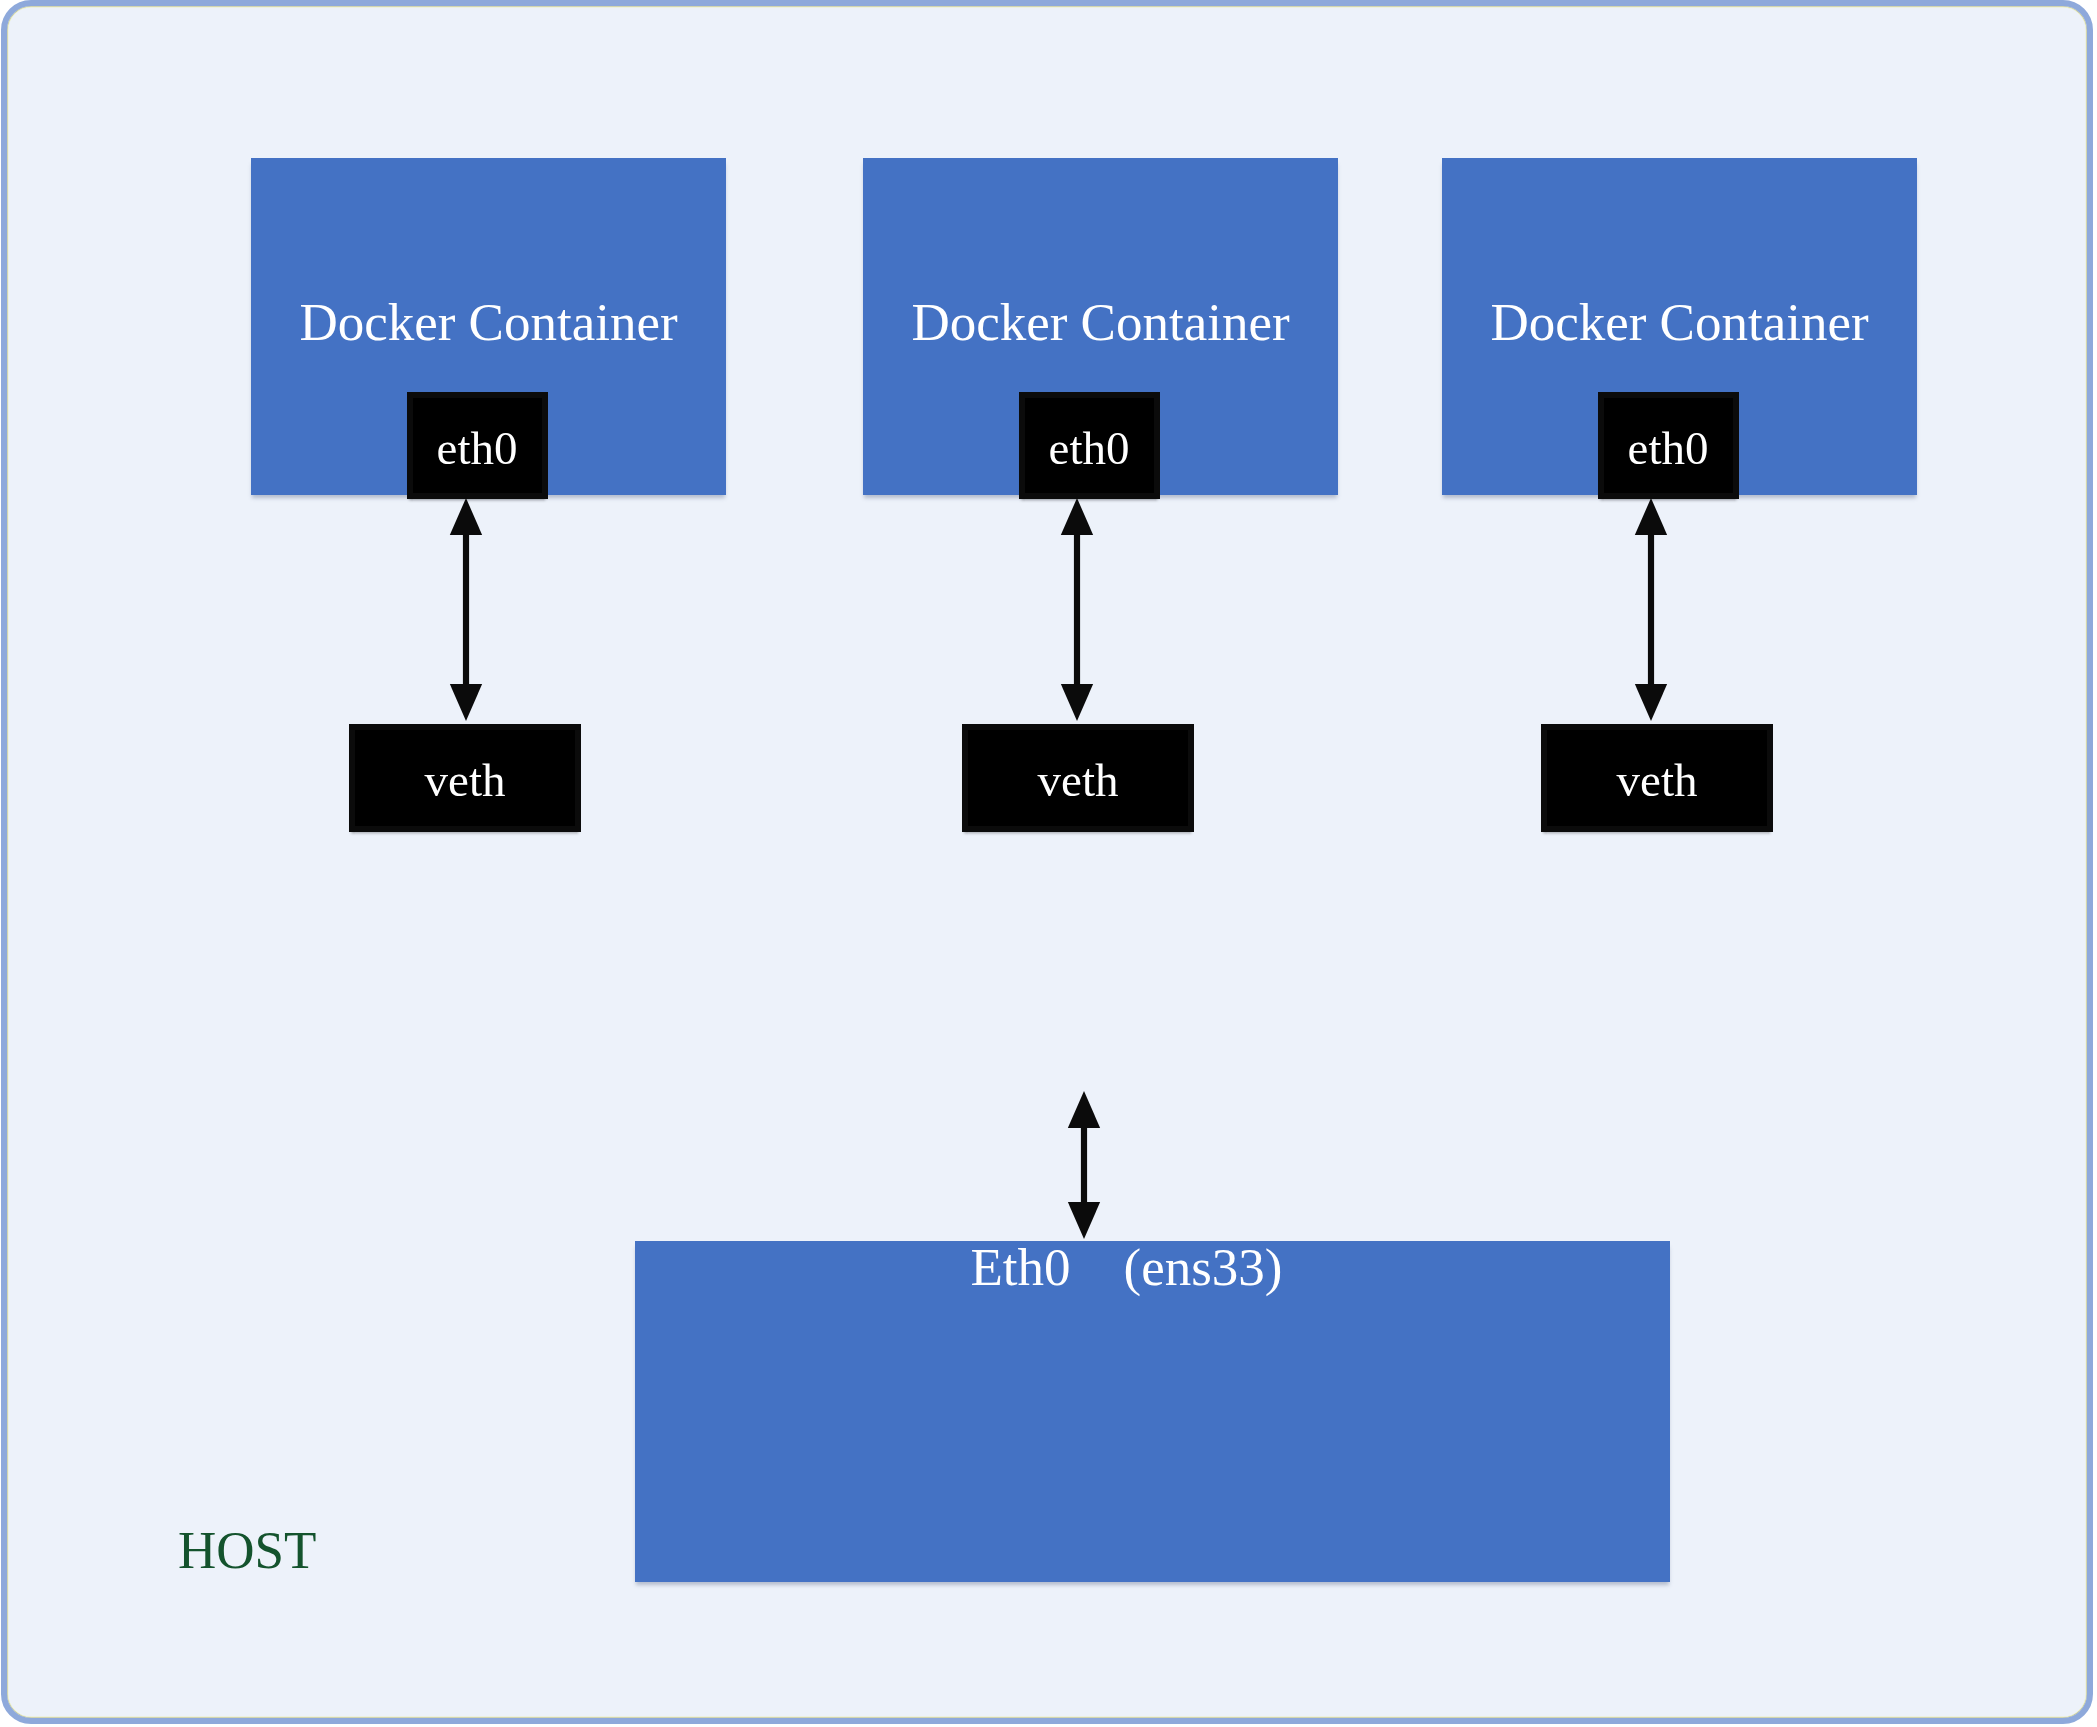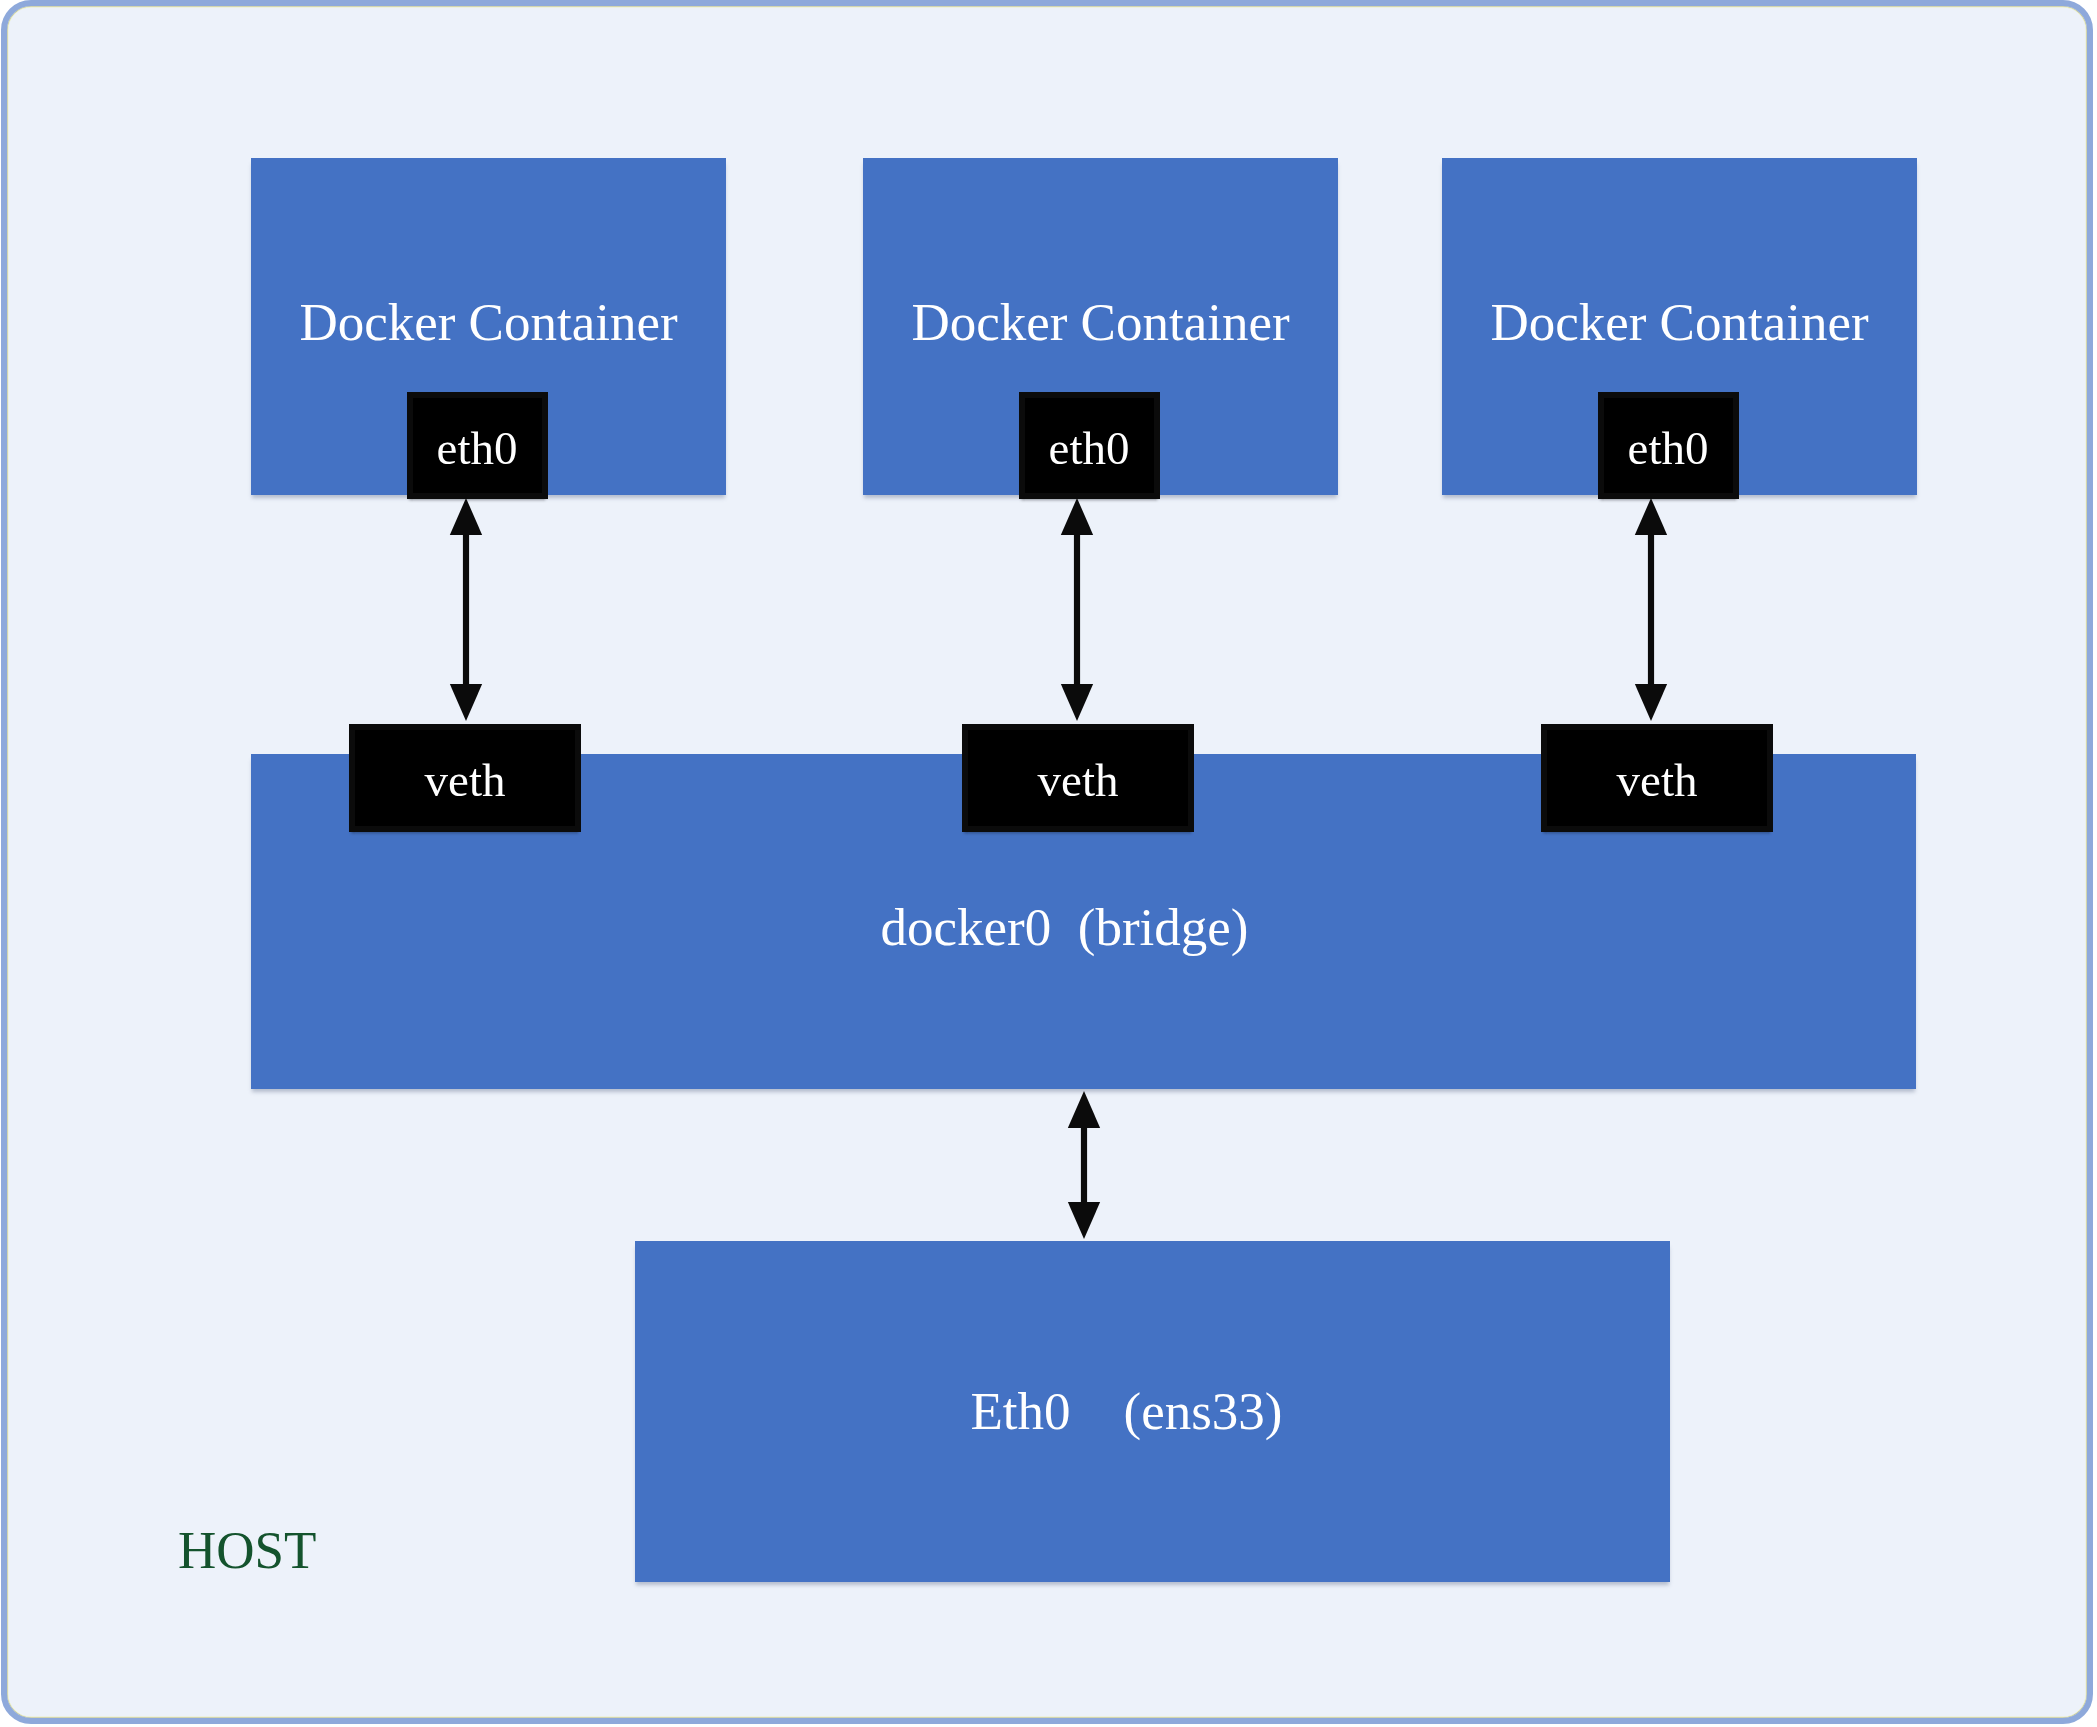"docker0 (bridge)" div.blue-box { html: <div> <span>docker0 (bridge)</span> </div> -> none }
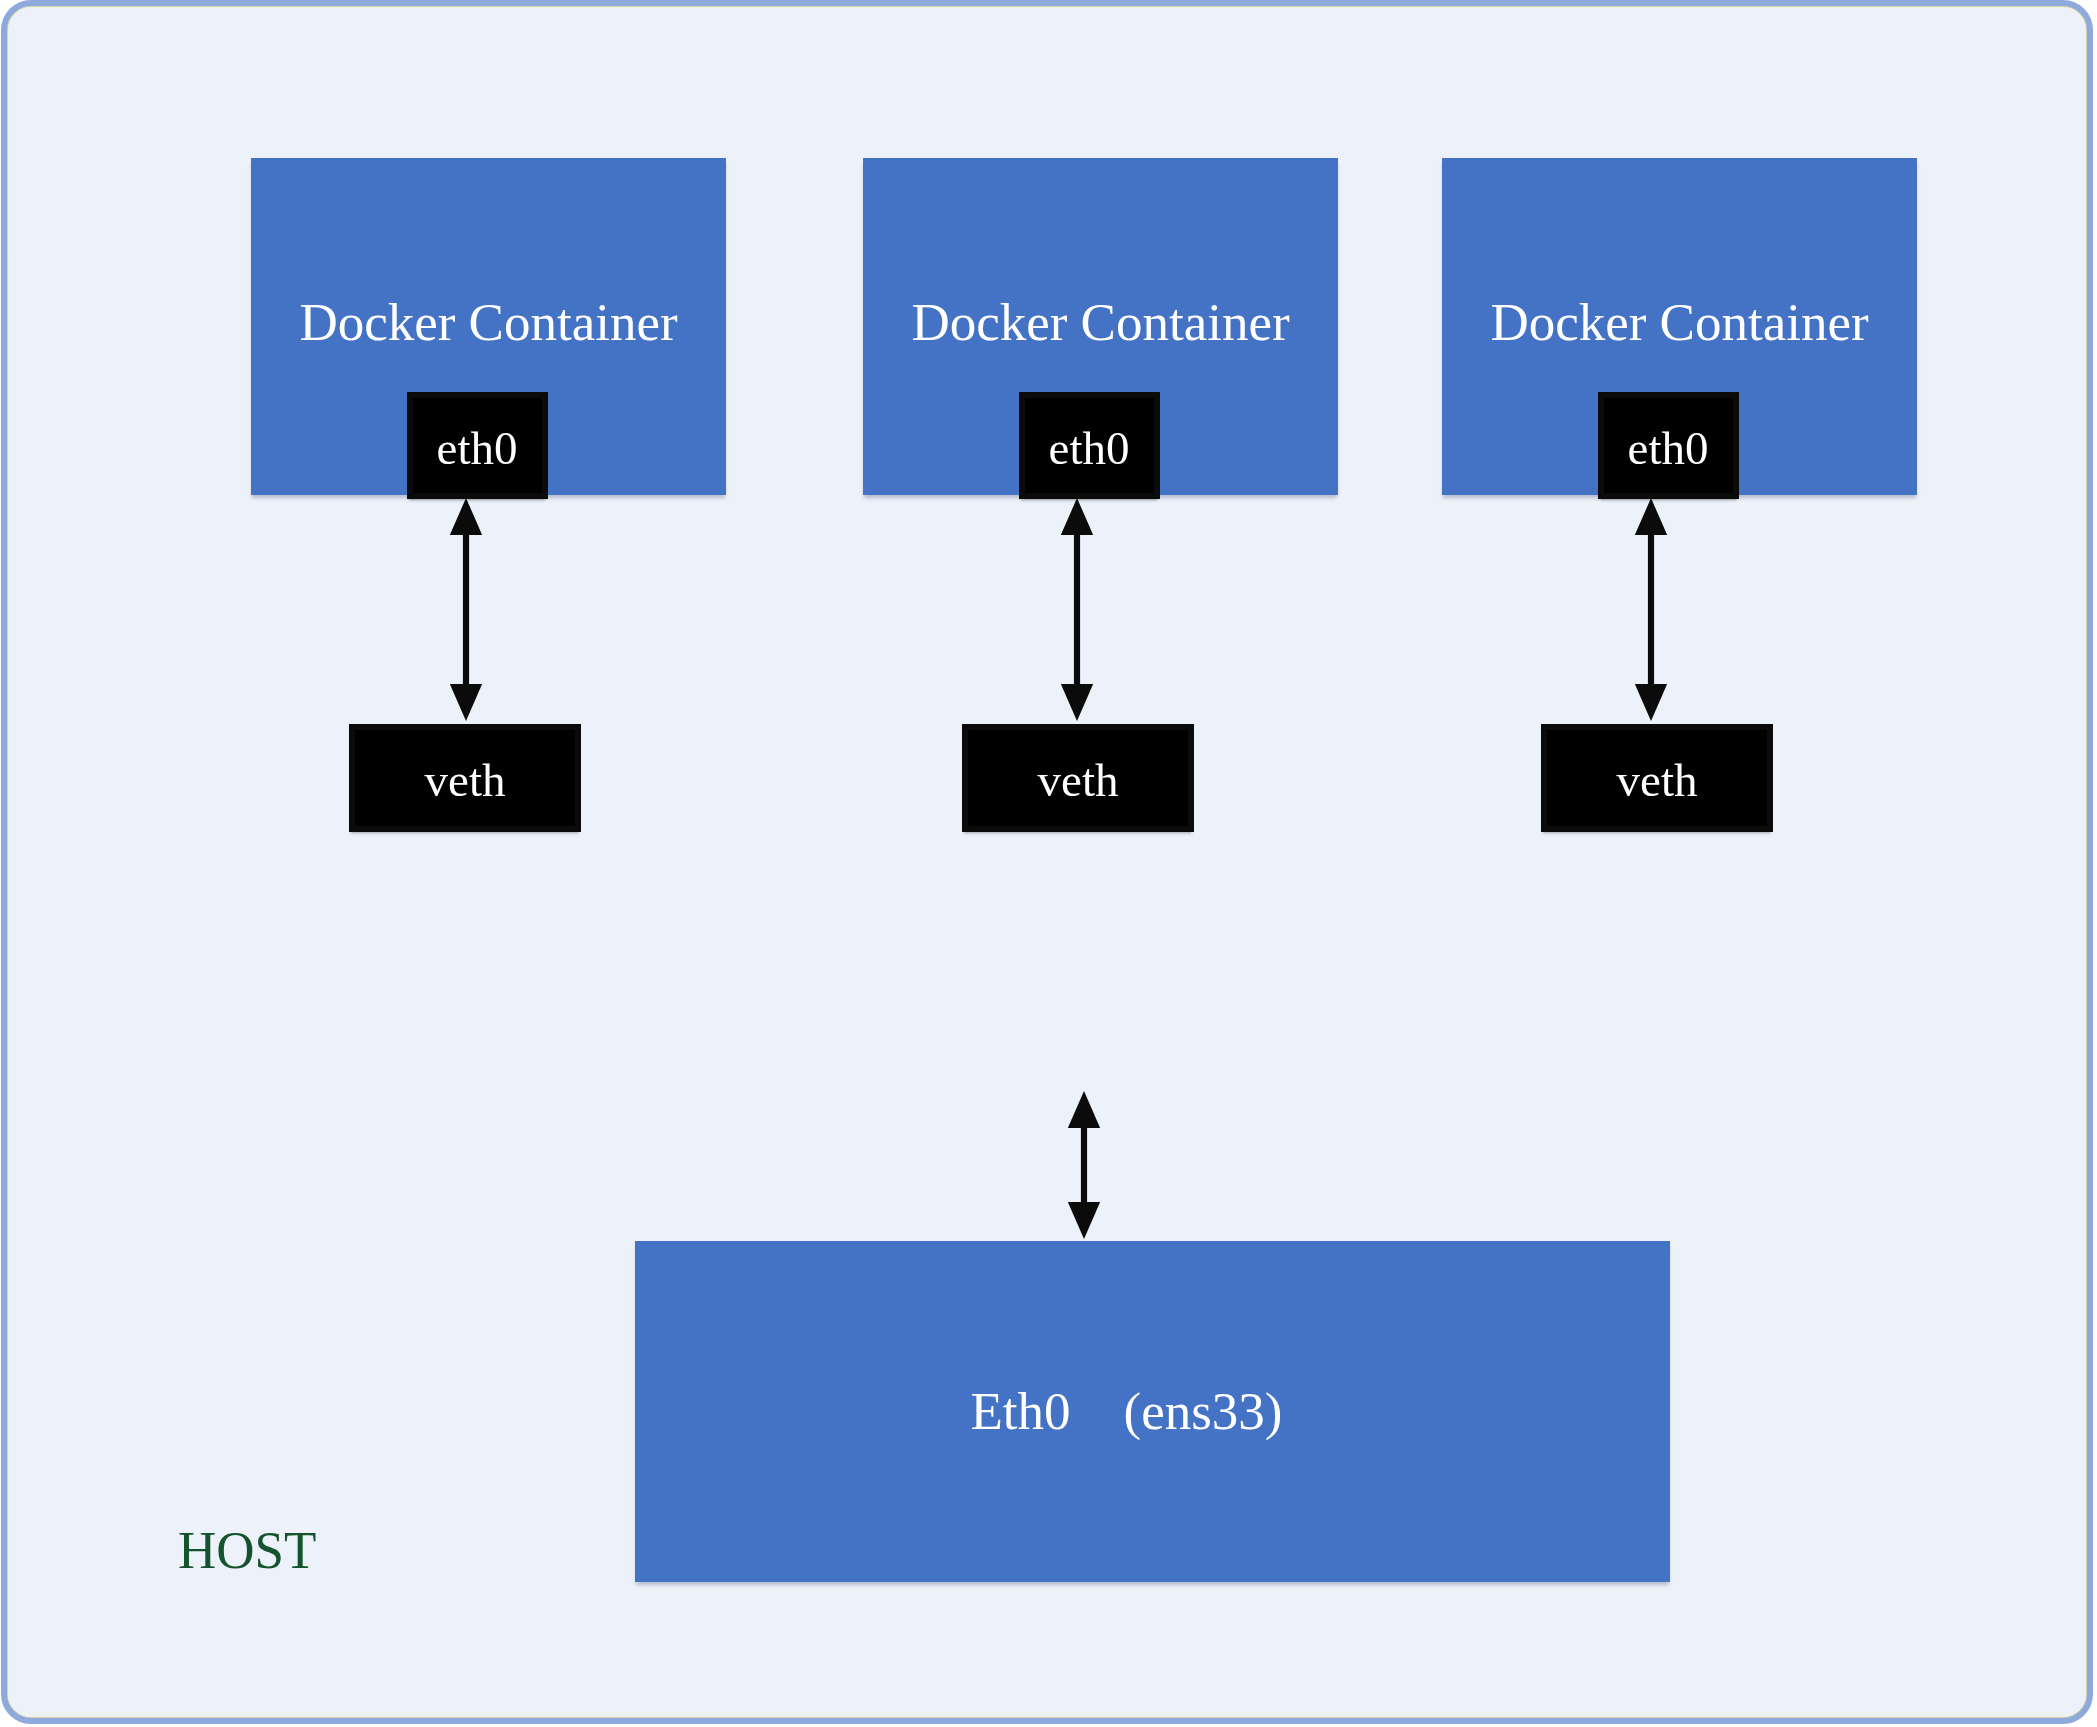"Eth0 (ens33)" .nic-box { align-items: center -> none }
